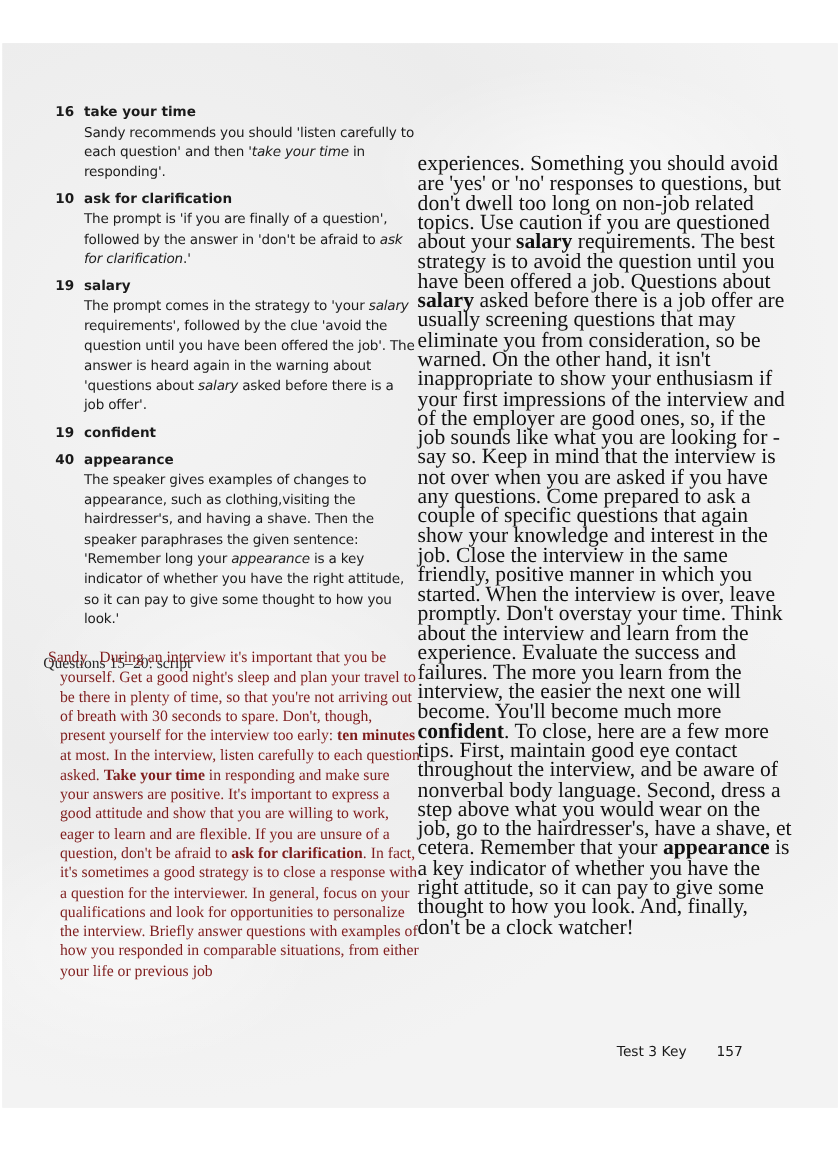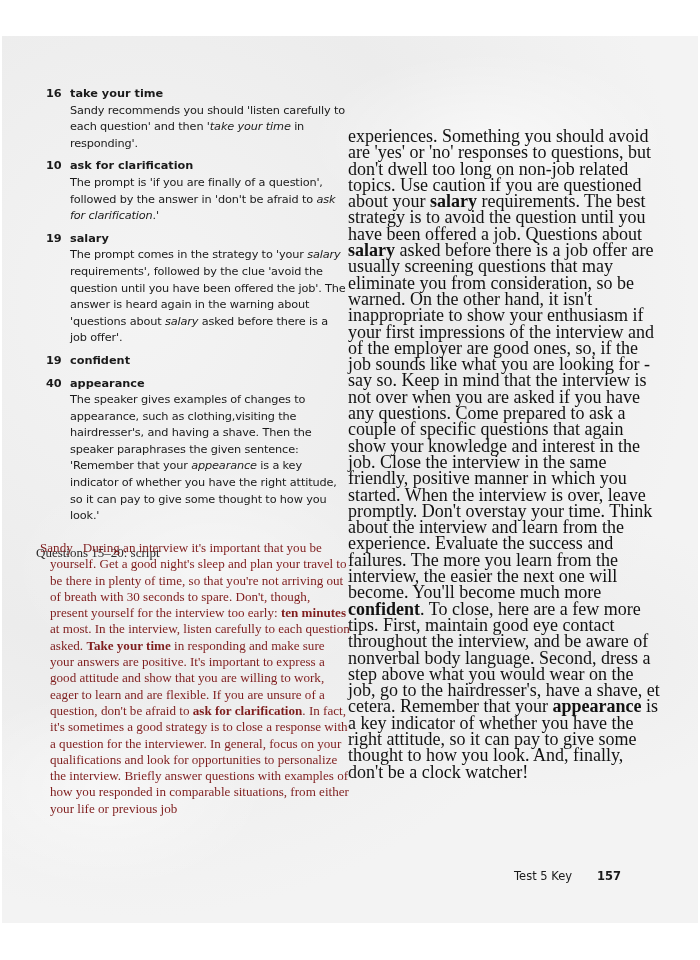"The speaker gives examples of" span { text: that -> long }
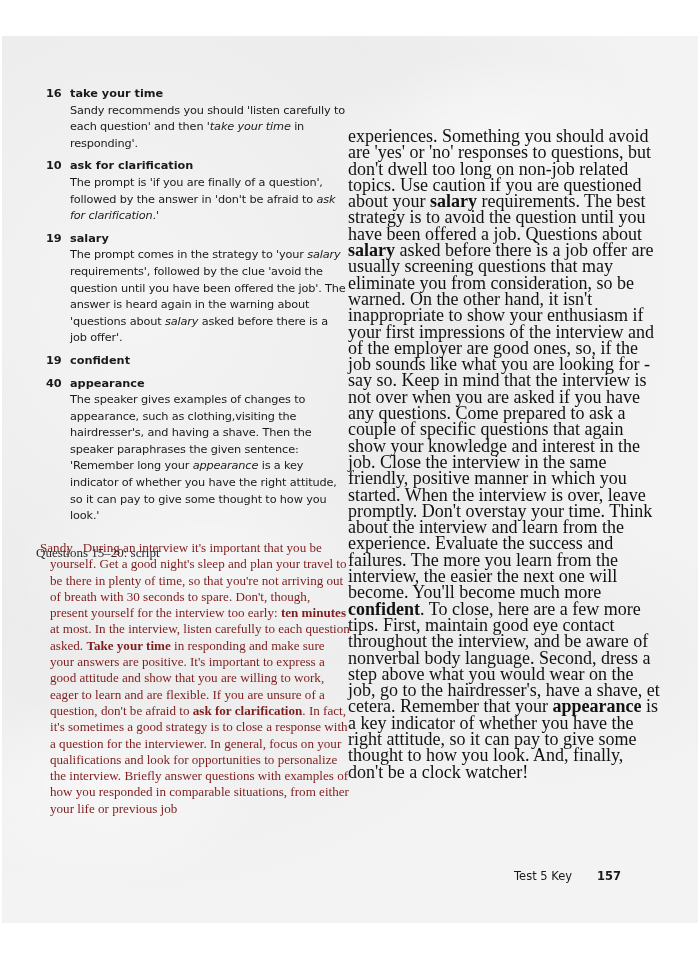"Test 5 Key" div.footer-label { text: 5 -> 3 }
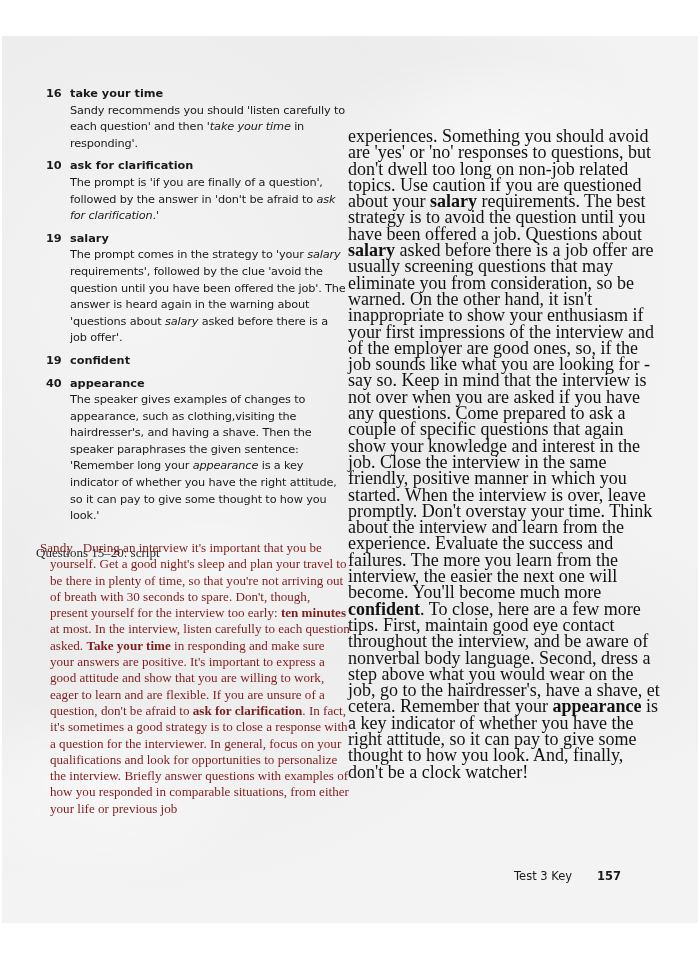"157" .footer-page { font-weight: bold -> none }
